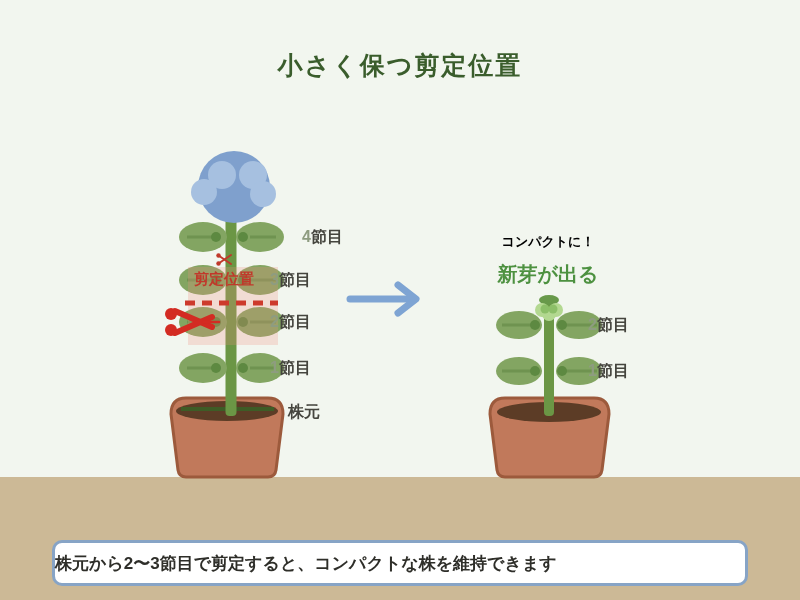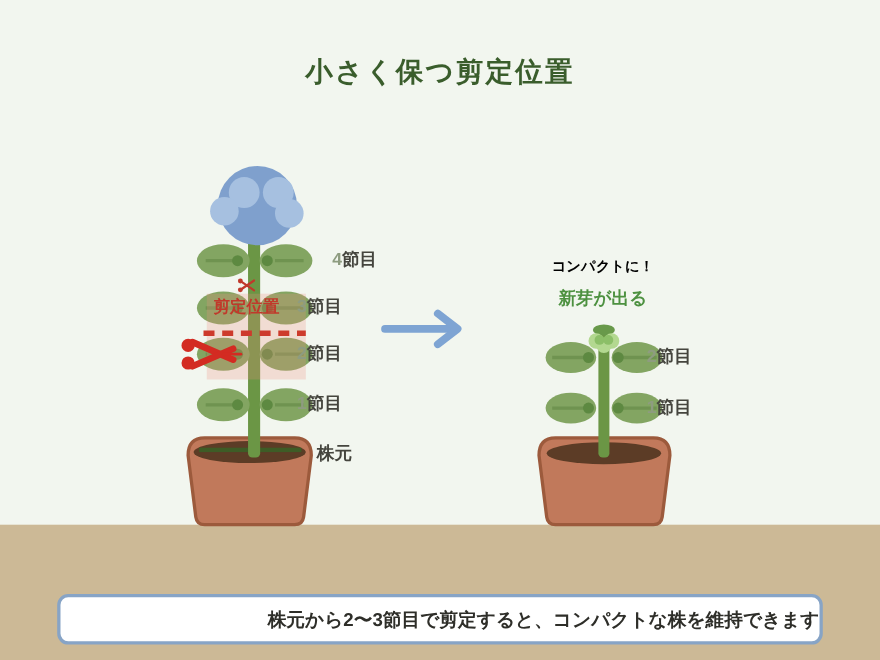"新芽が出る" .subline { font-size: 16px -> 20px }
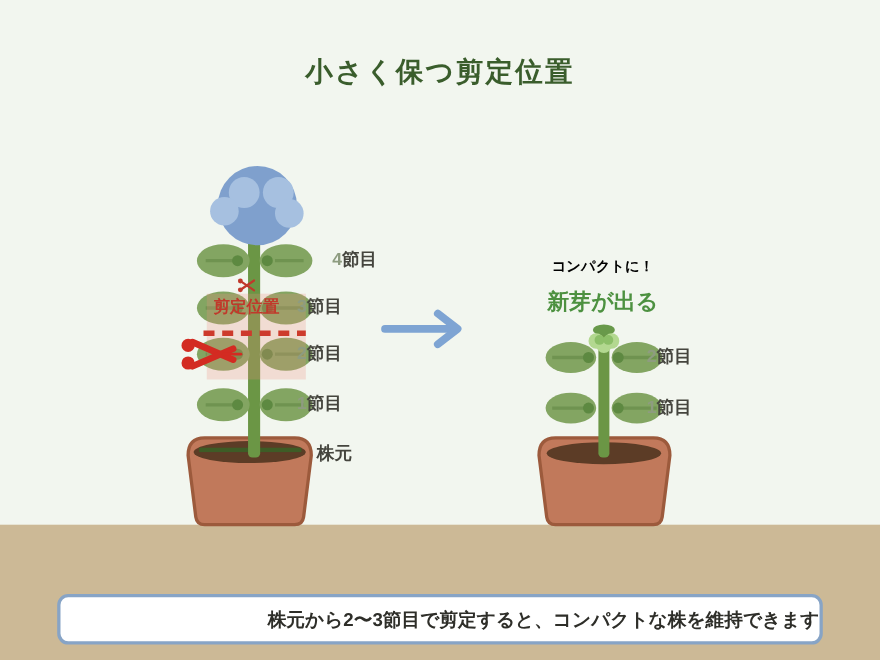"株元から2〜3節目で剪定すると、コンパクトな株を維持できます" .footer-box { justify-content: flex-end -> flex-start }
